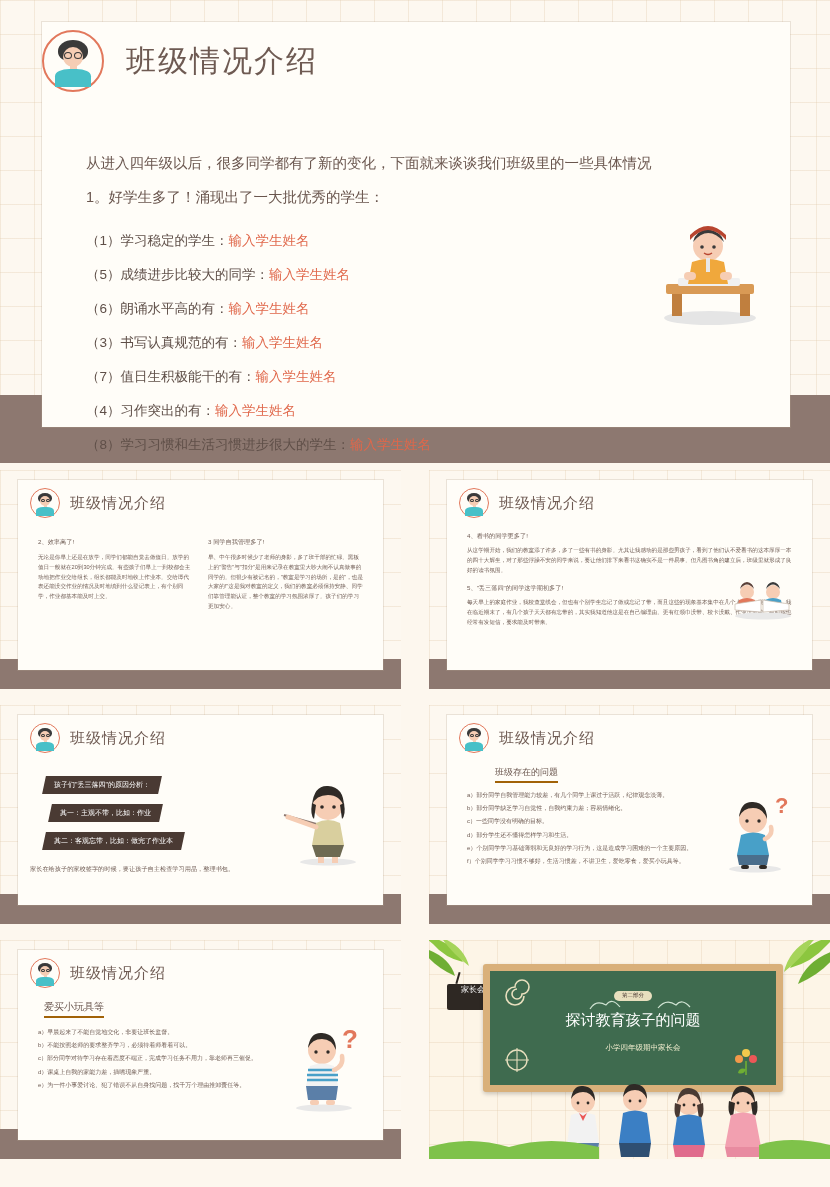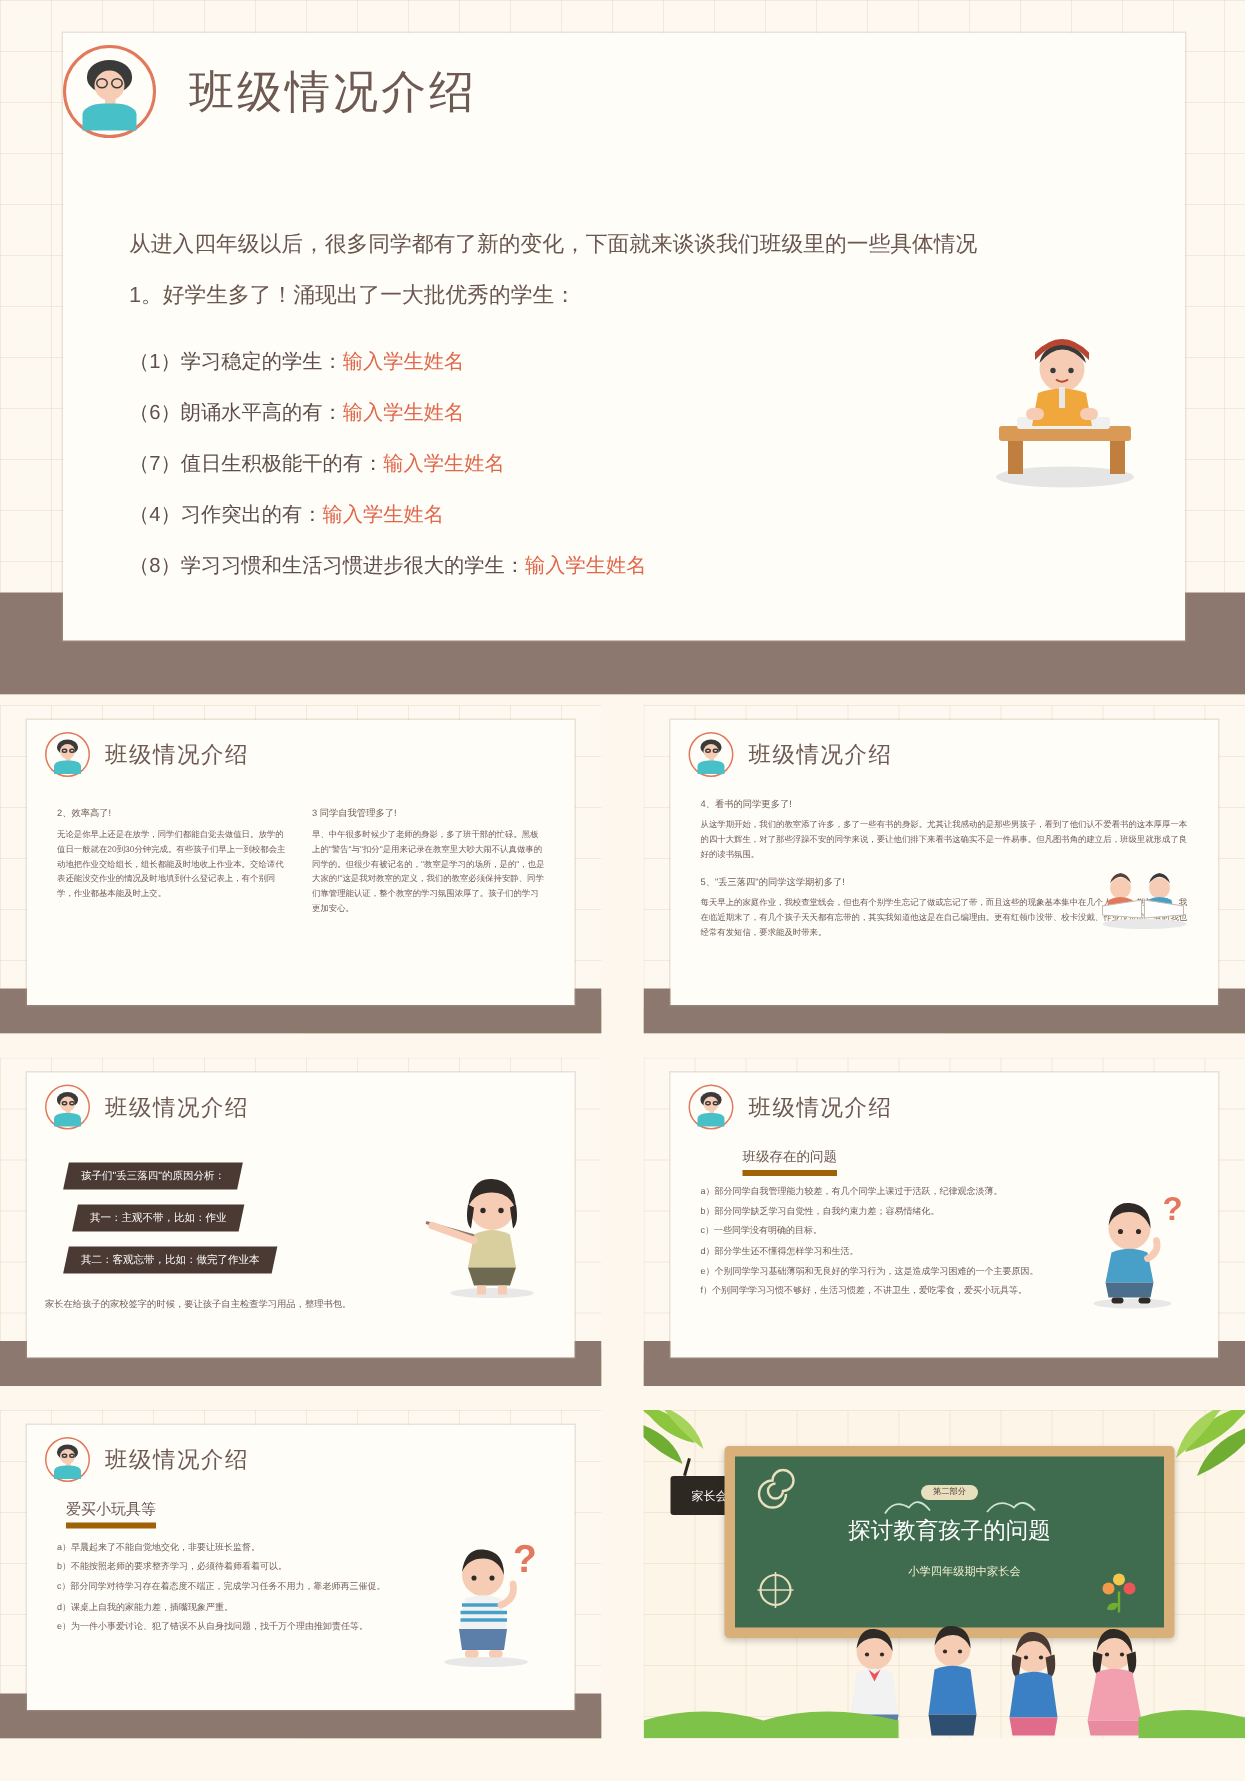"（5）成绩进步比较大的同学：输入学生姓名" div.qa-item { html: none -> <div><span>（5）成绩进步比较大的同学：</span><span>输入学生姓名</span></div> }
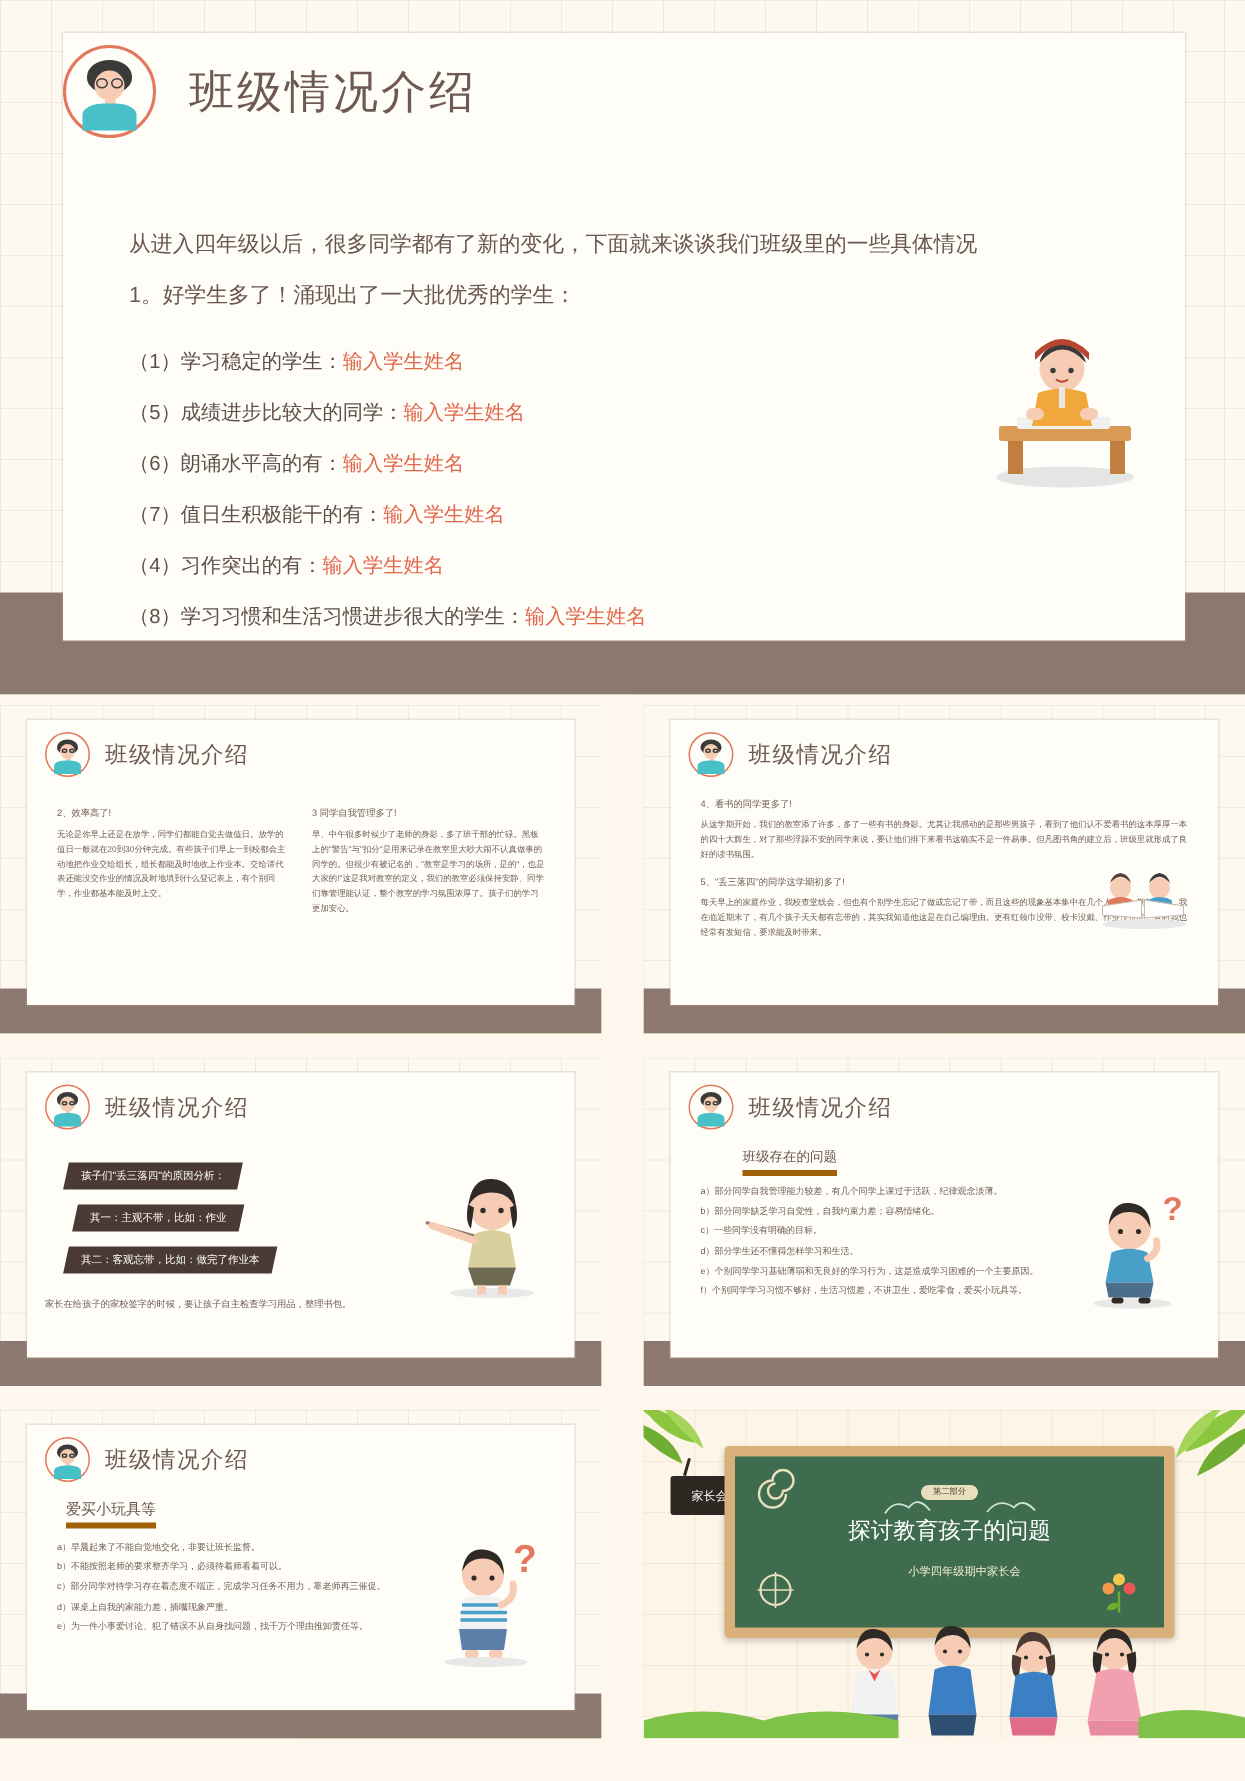"（3）书写认真规范的有：输入学生姓名" div.qa-item { html: none -> <div><span>（3）书写认真规范的有：</span><span>输入学生姓名</span></div> }
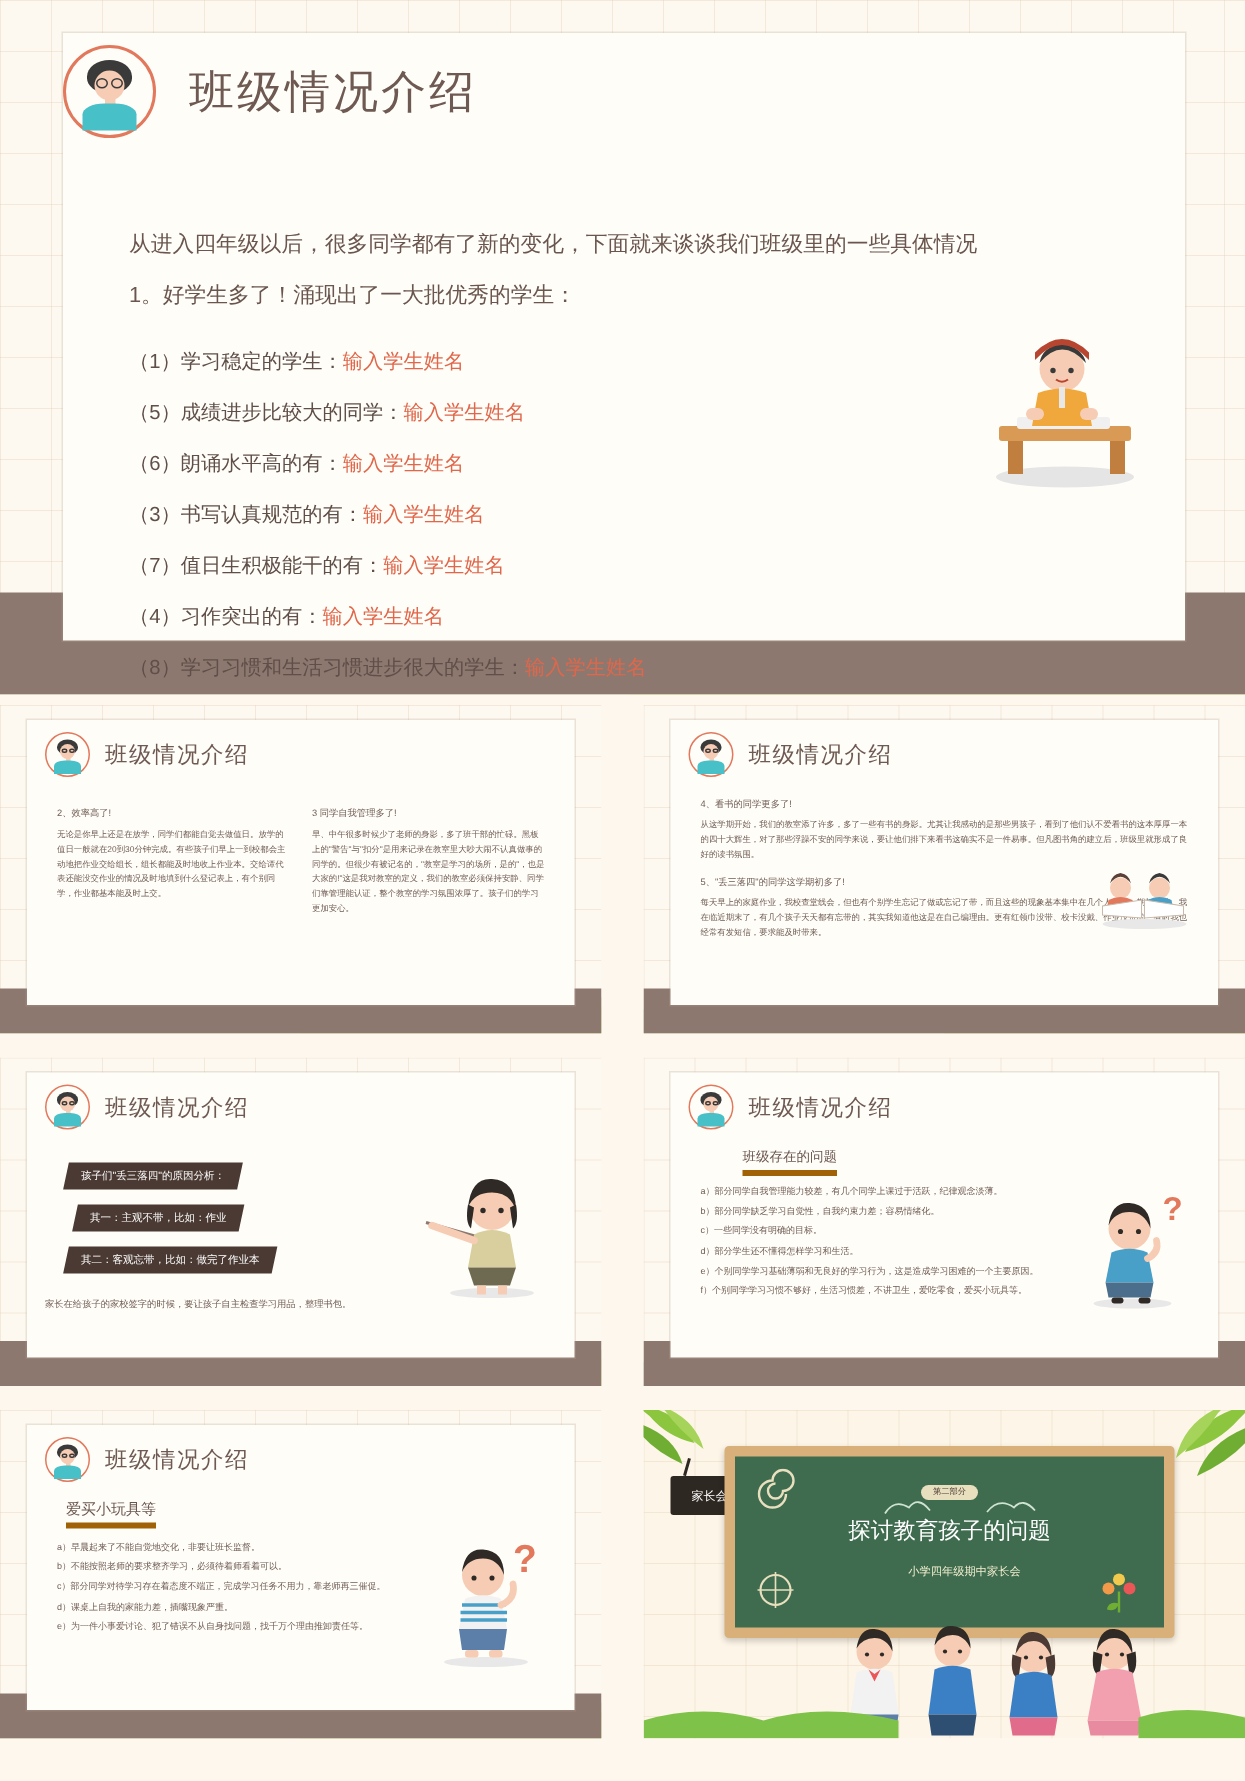"班级存在的问题" .s .subhead { border-bottom: 4px solid #a16207 -> 2px solid #a16207 }
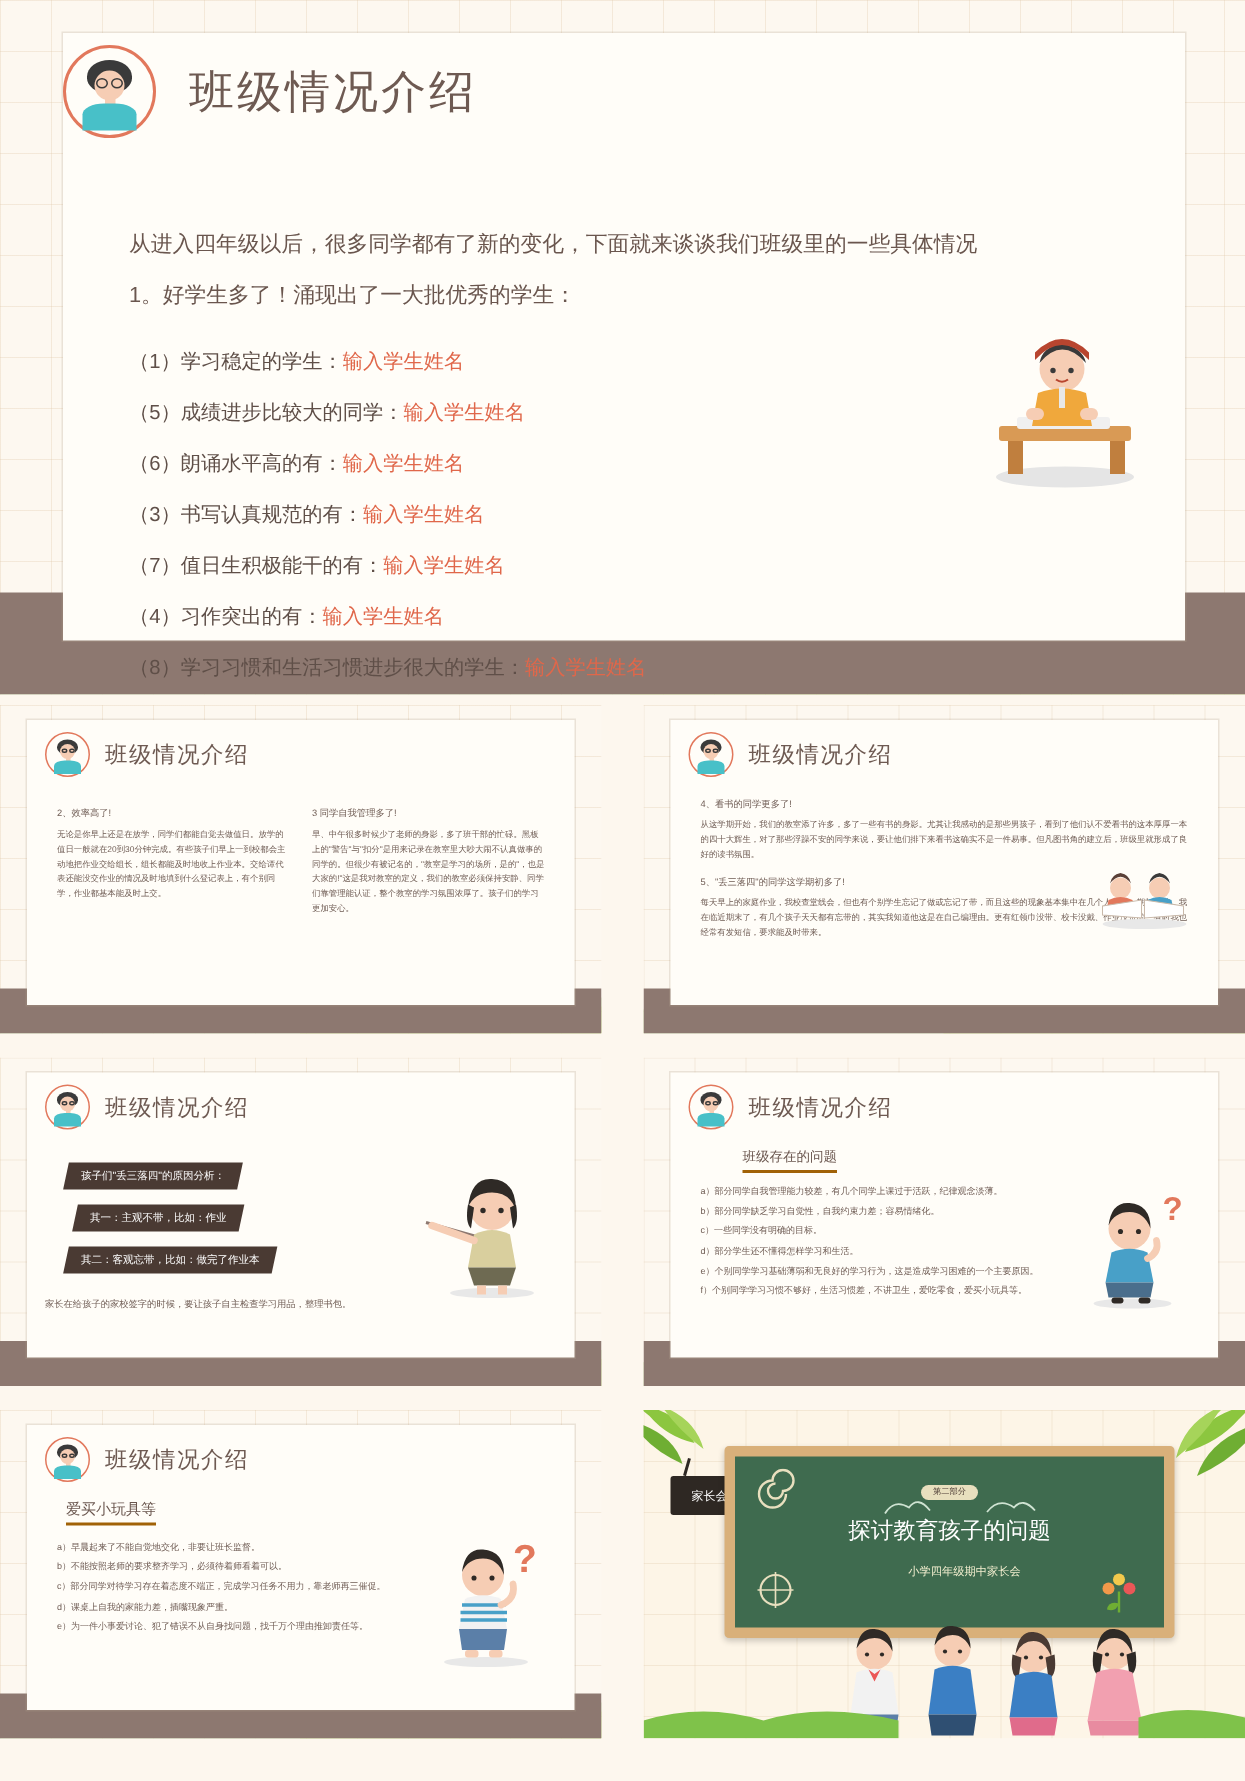"家长会" #slide-7 .sign { align-items: center -> flex-start }
